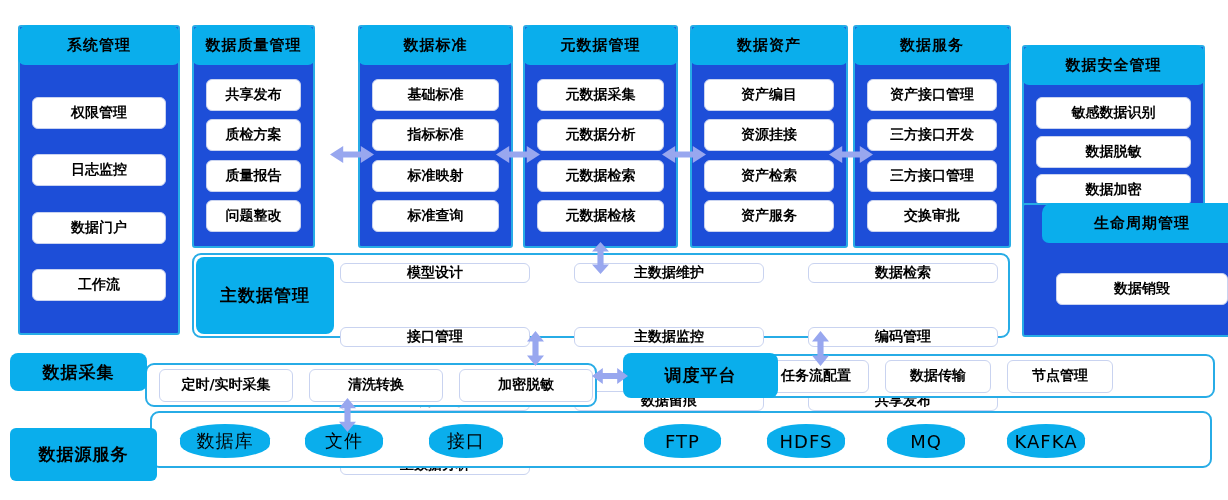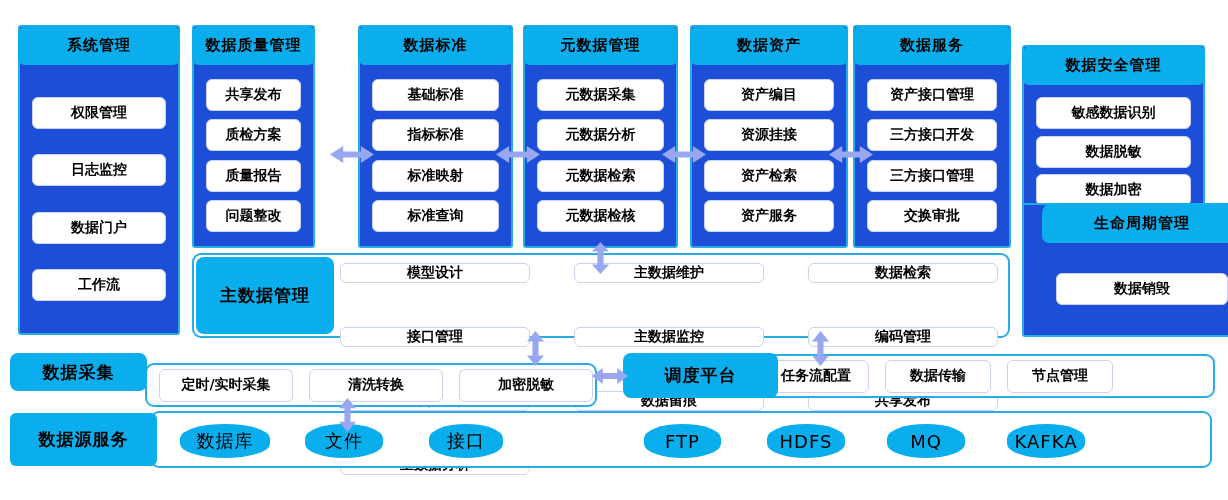"数据源服务" div.blue-label { top: 413px -> 428px }
